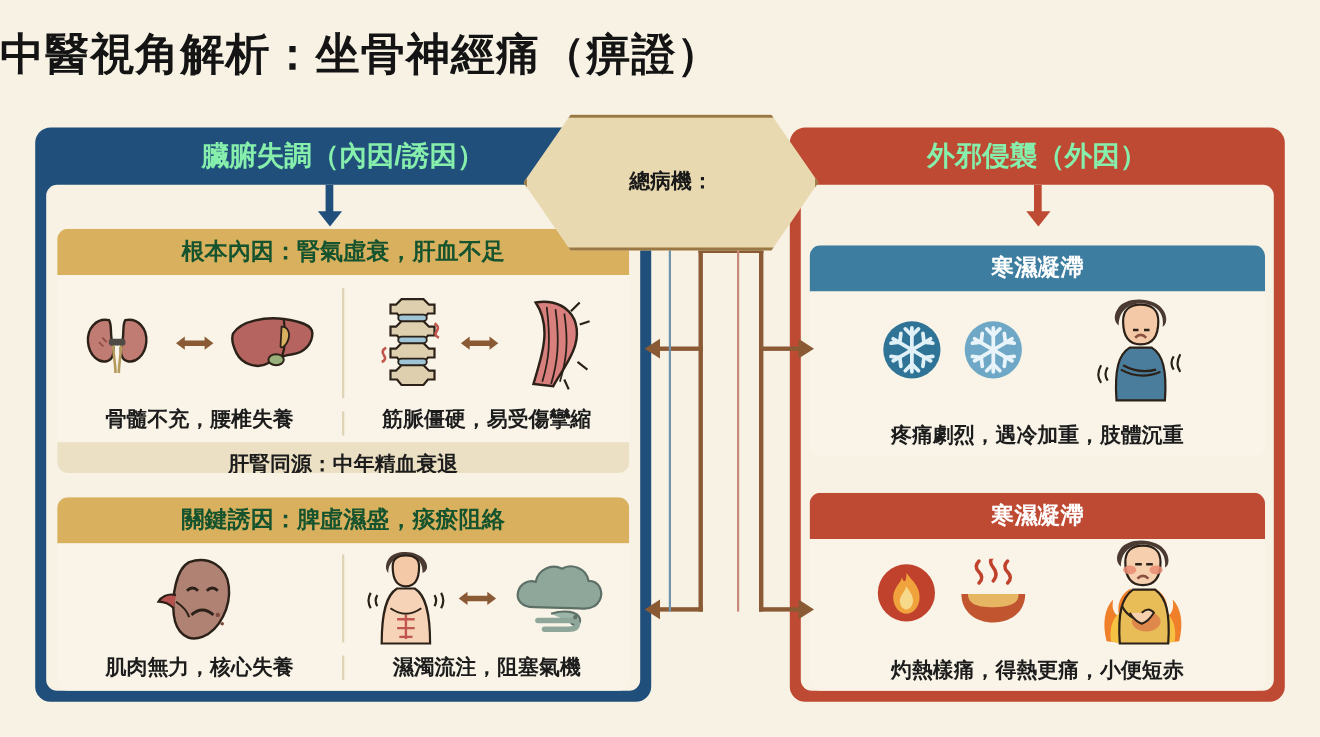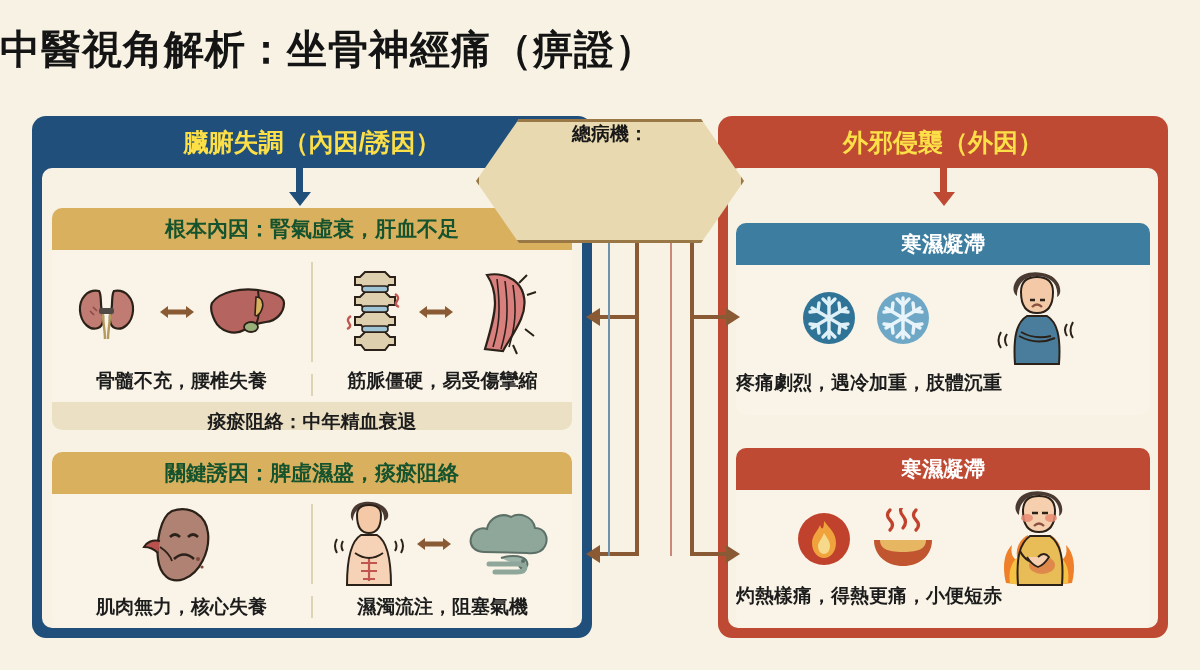"臟腑失調（內因/誘因）" .panel-head { color: #fde047 -> #86efac }
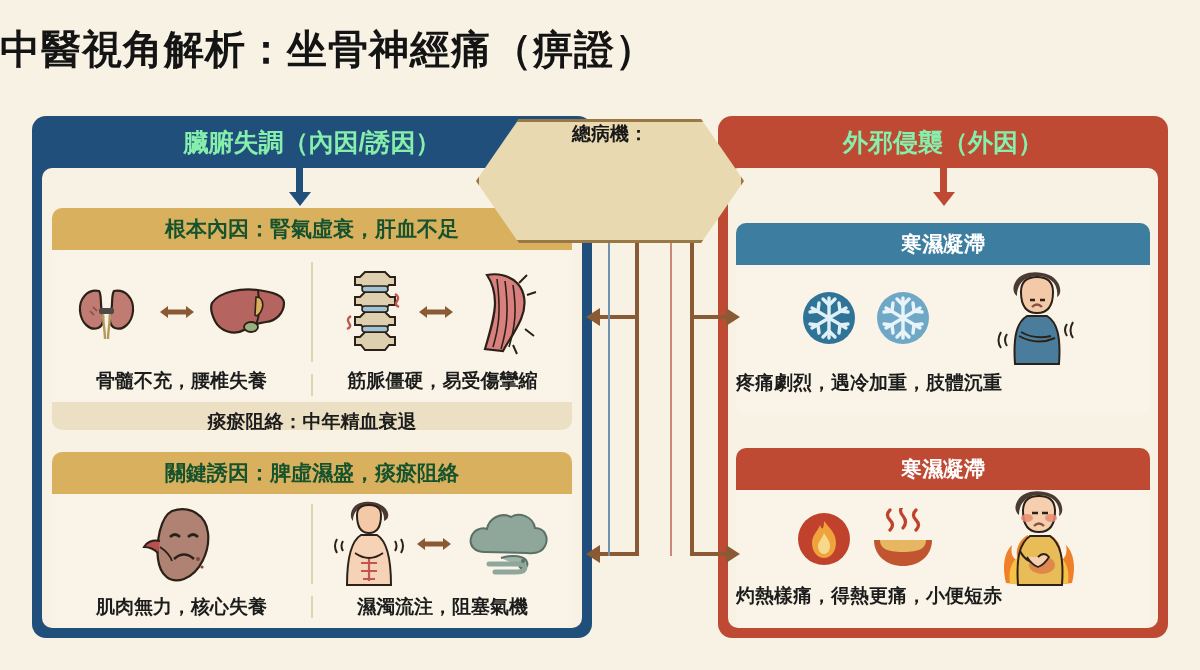"總病機：" .hex { align-items: none -> center; margin-top: 15px -> none }
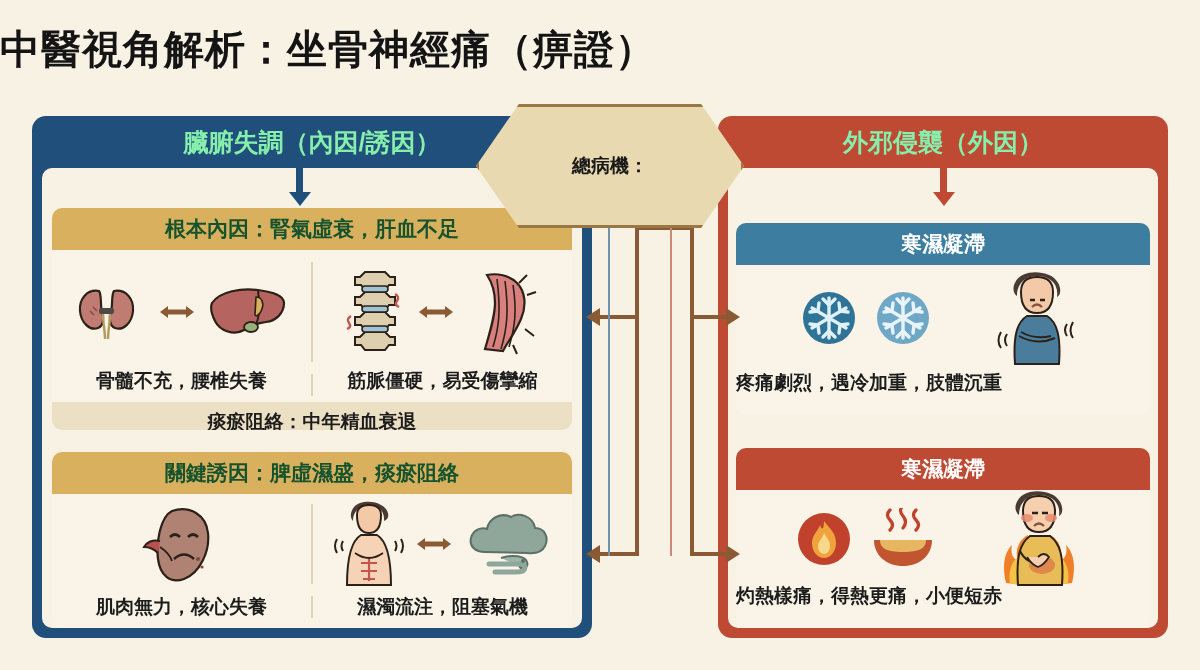"疼痛劇烈，遇冷加重，肢體沉重" .wide-caption { bottom: 19px -> 6px; text-align: none -> center }
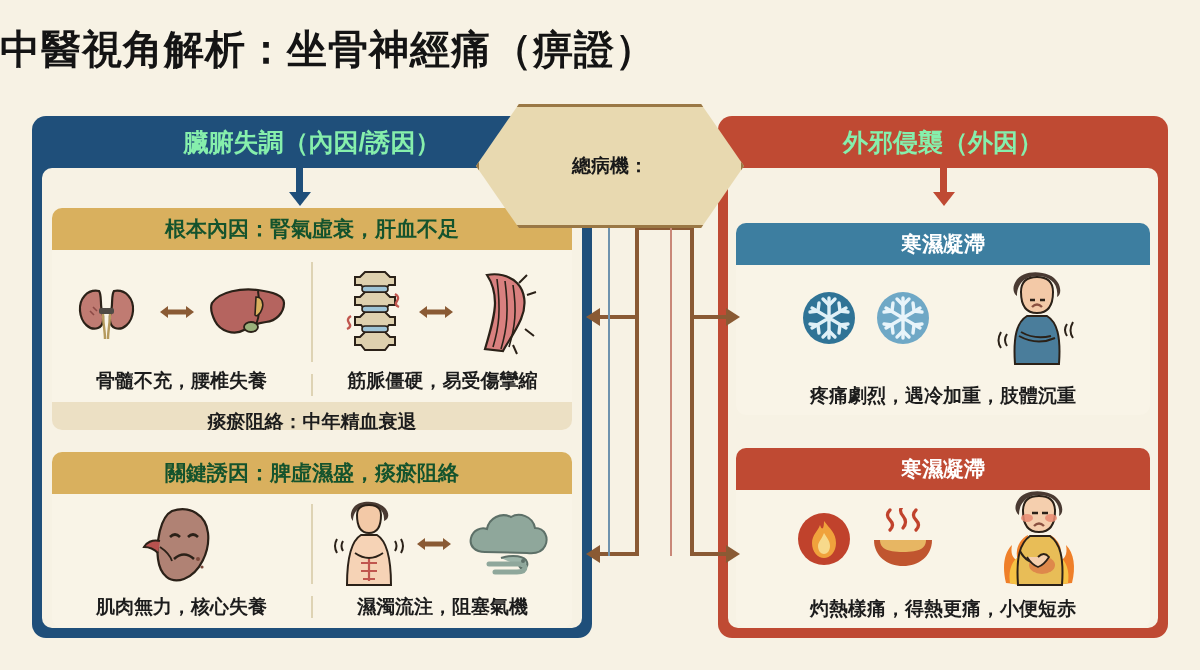"痰瘀阻絡：中年精血衰退" div.footer-band { text: 痰瘀阻絡 -> 肝腎同源 }
